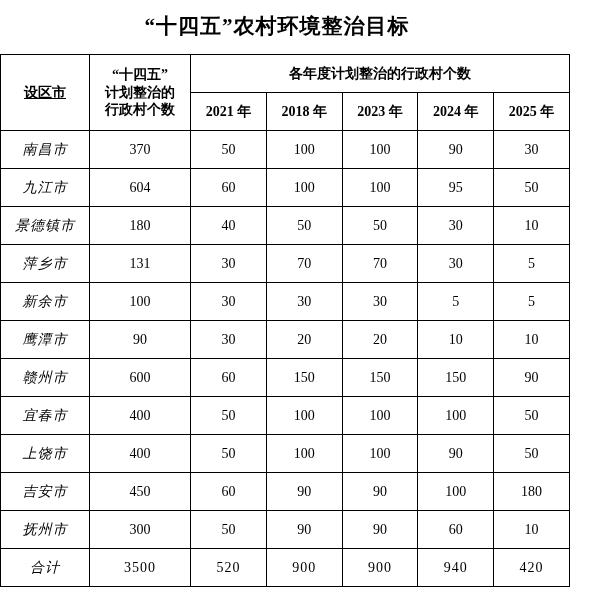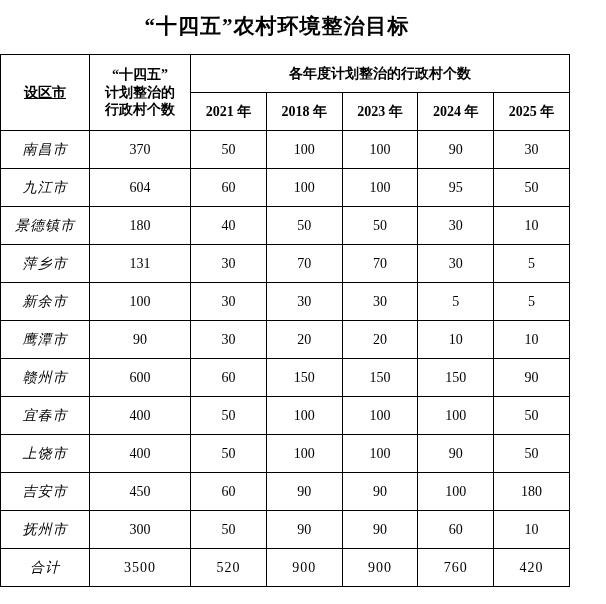"760" td.cell-num { text: 760 -> 940 }
